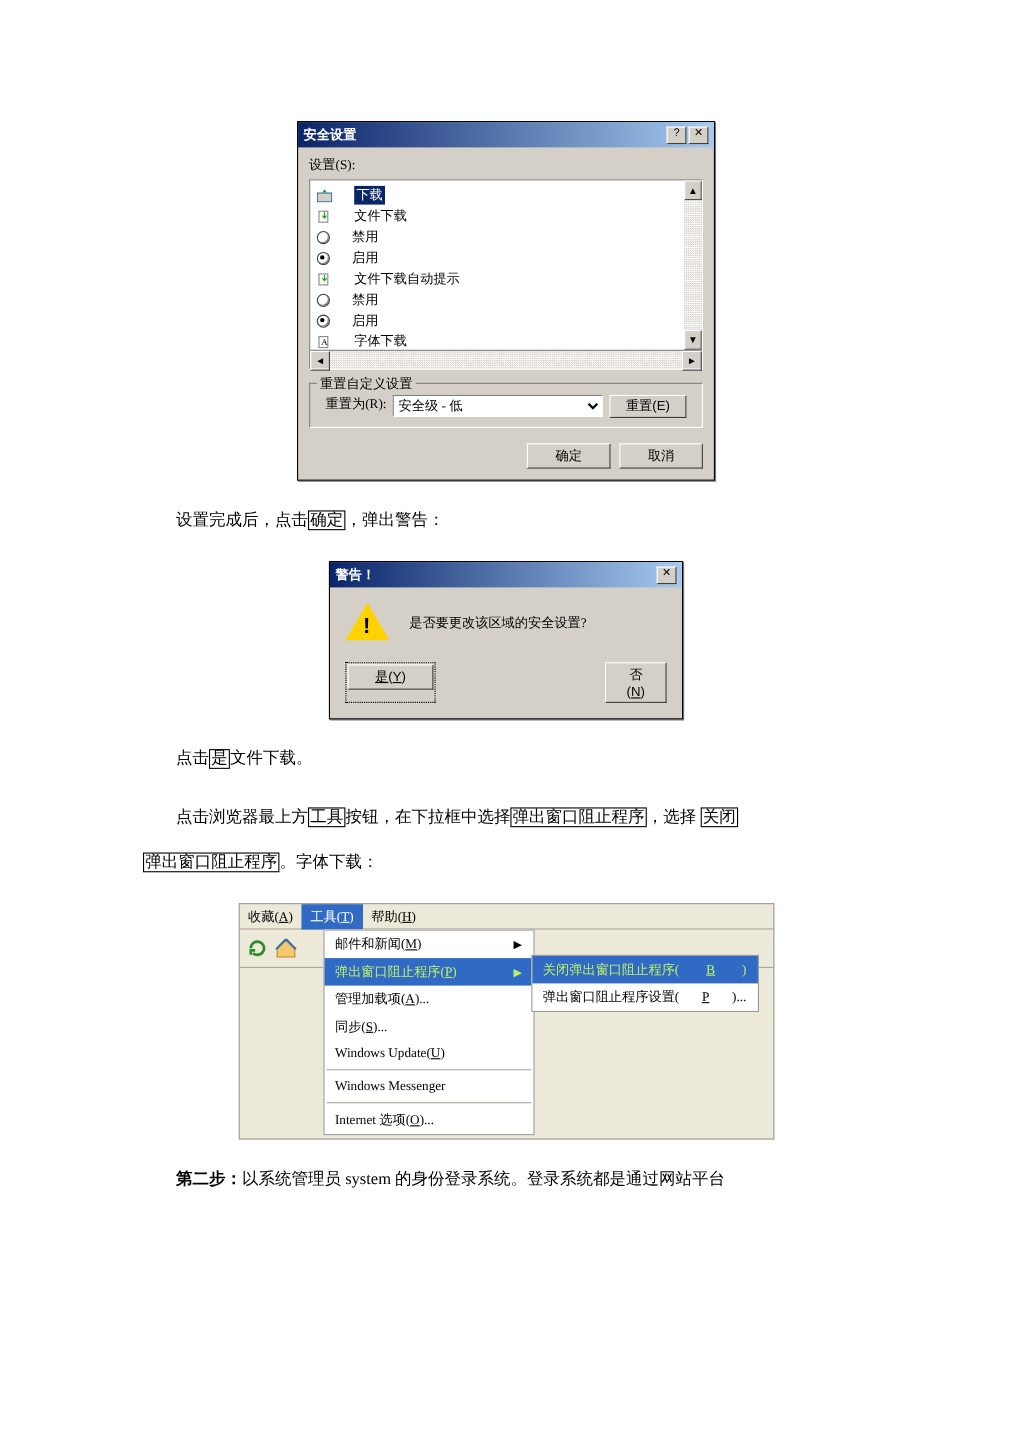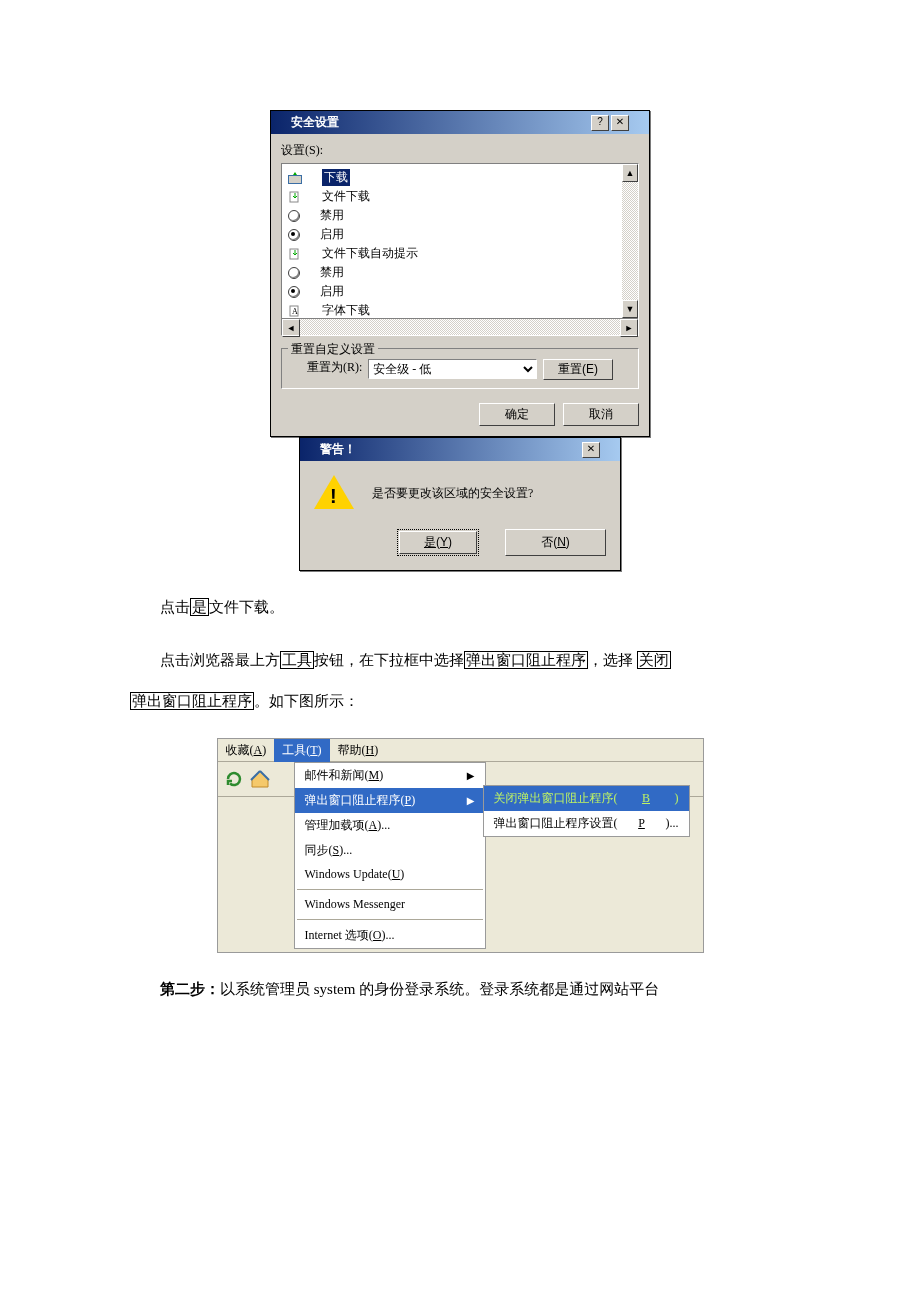"安全设置" .titlebar { padding: 3px 20px -> 3px 5px }
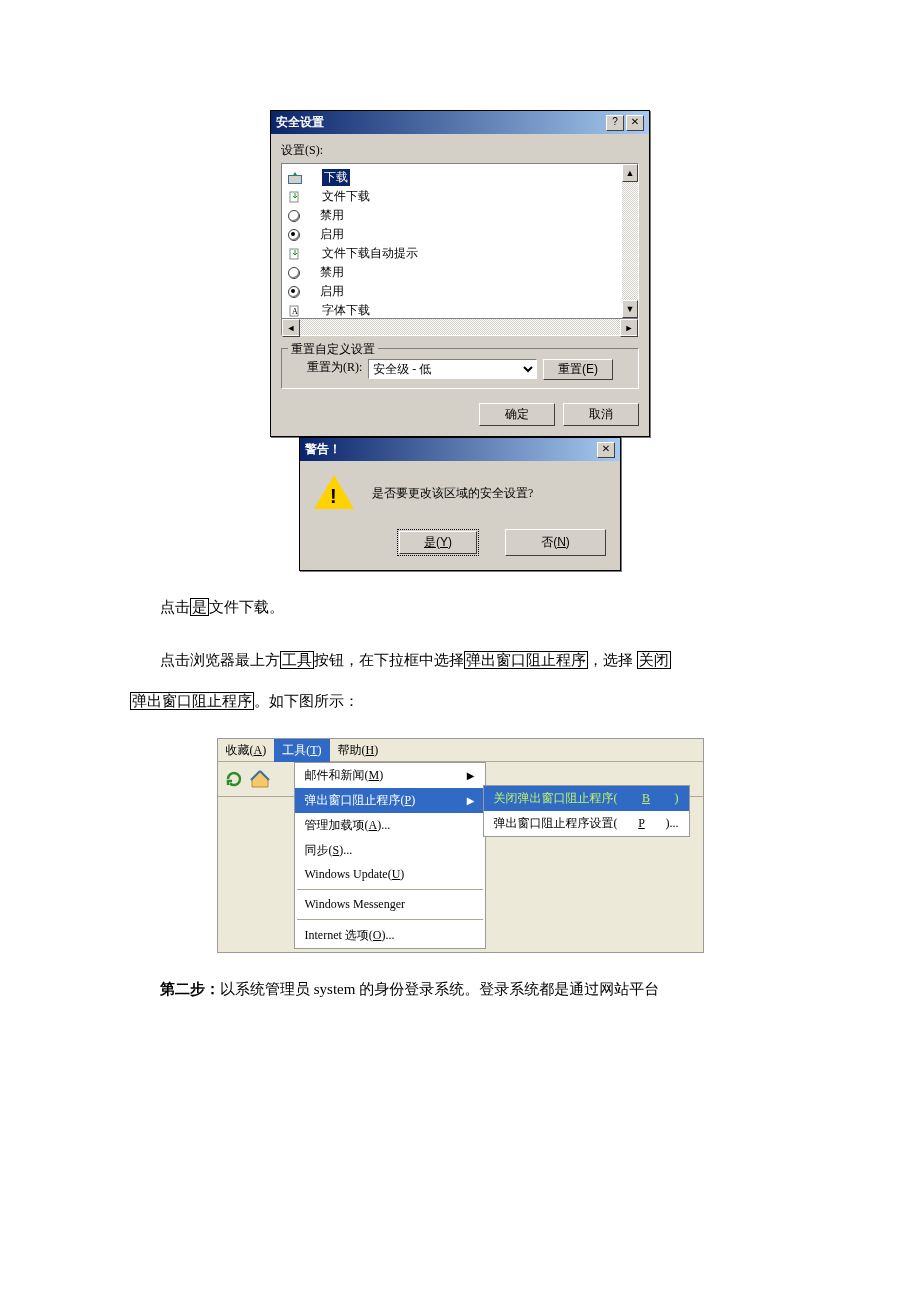"重置自定义设置" .group { padding: 10px 25px 8px -> 10px 14px 8px }
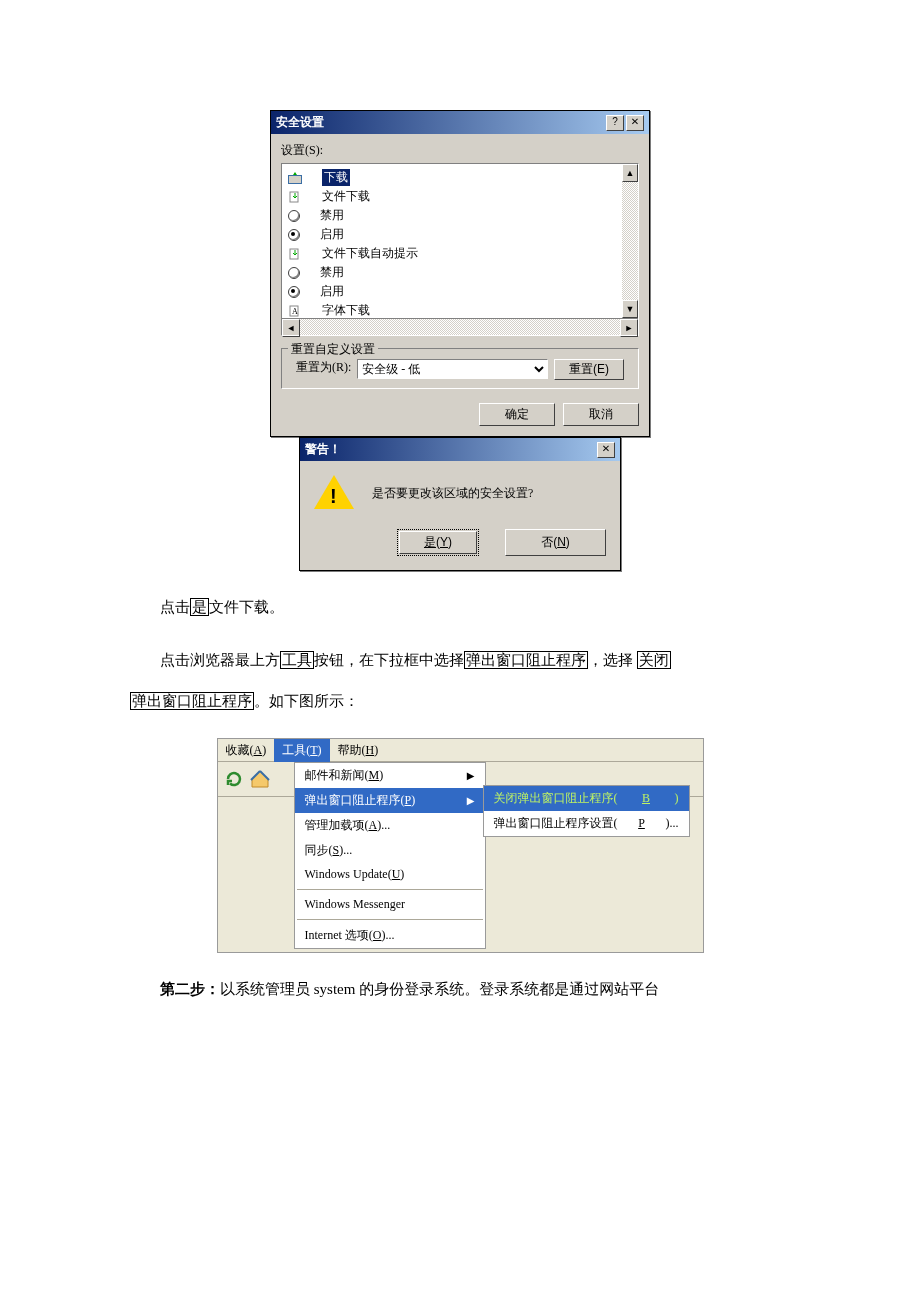"设置完成后，点击 确定 ，弹出警告：" div.sec { html: none -> <div> <p> <span>设置完成后，点击</span><span>确定</span><span>，弹出警告：</span> </p> </div> }
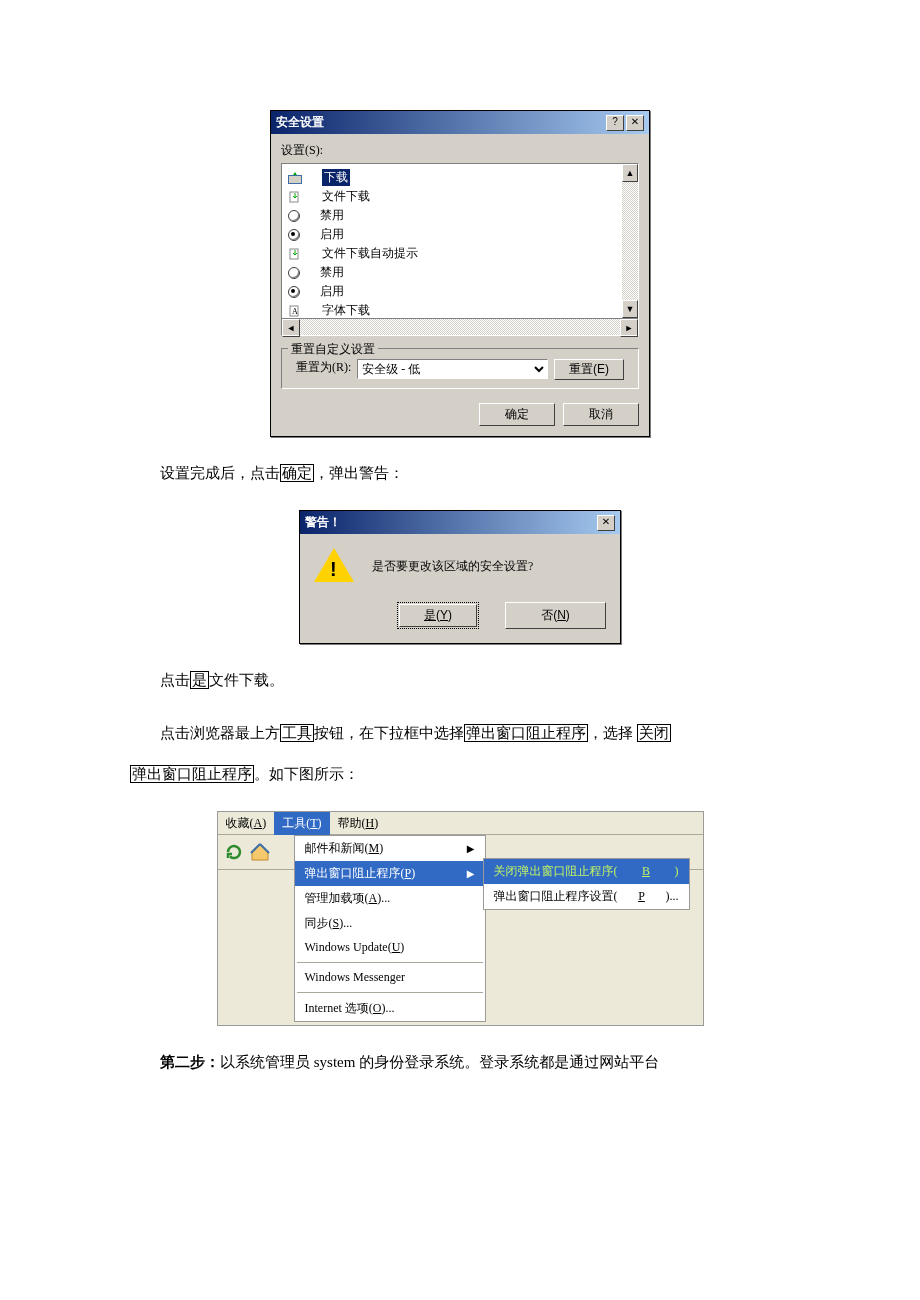"是(Y)" .wbtns { justify-content: flex-end -> space-between }
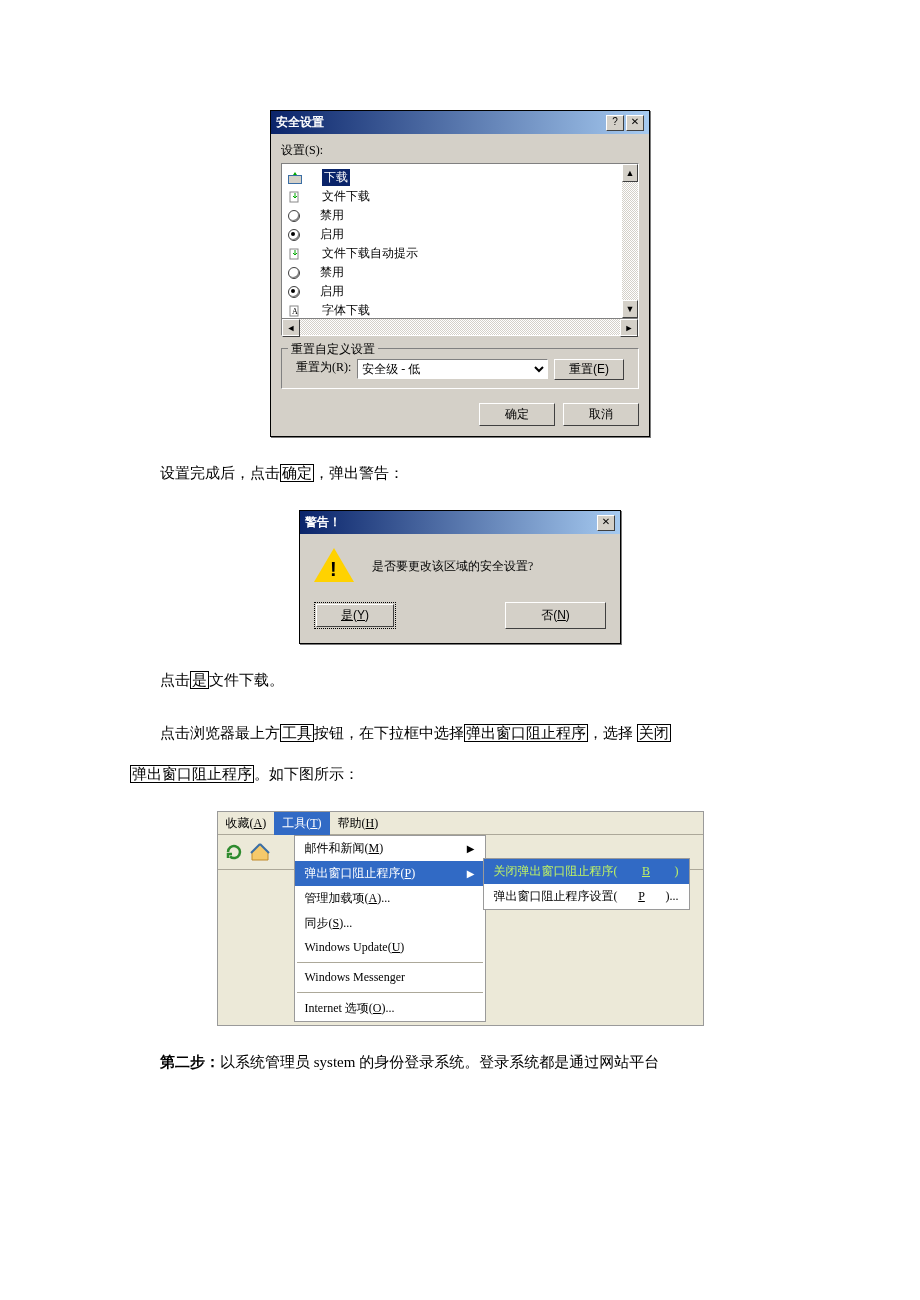"否(N)" button.btn3d { width: 101px -> 56px }
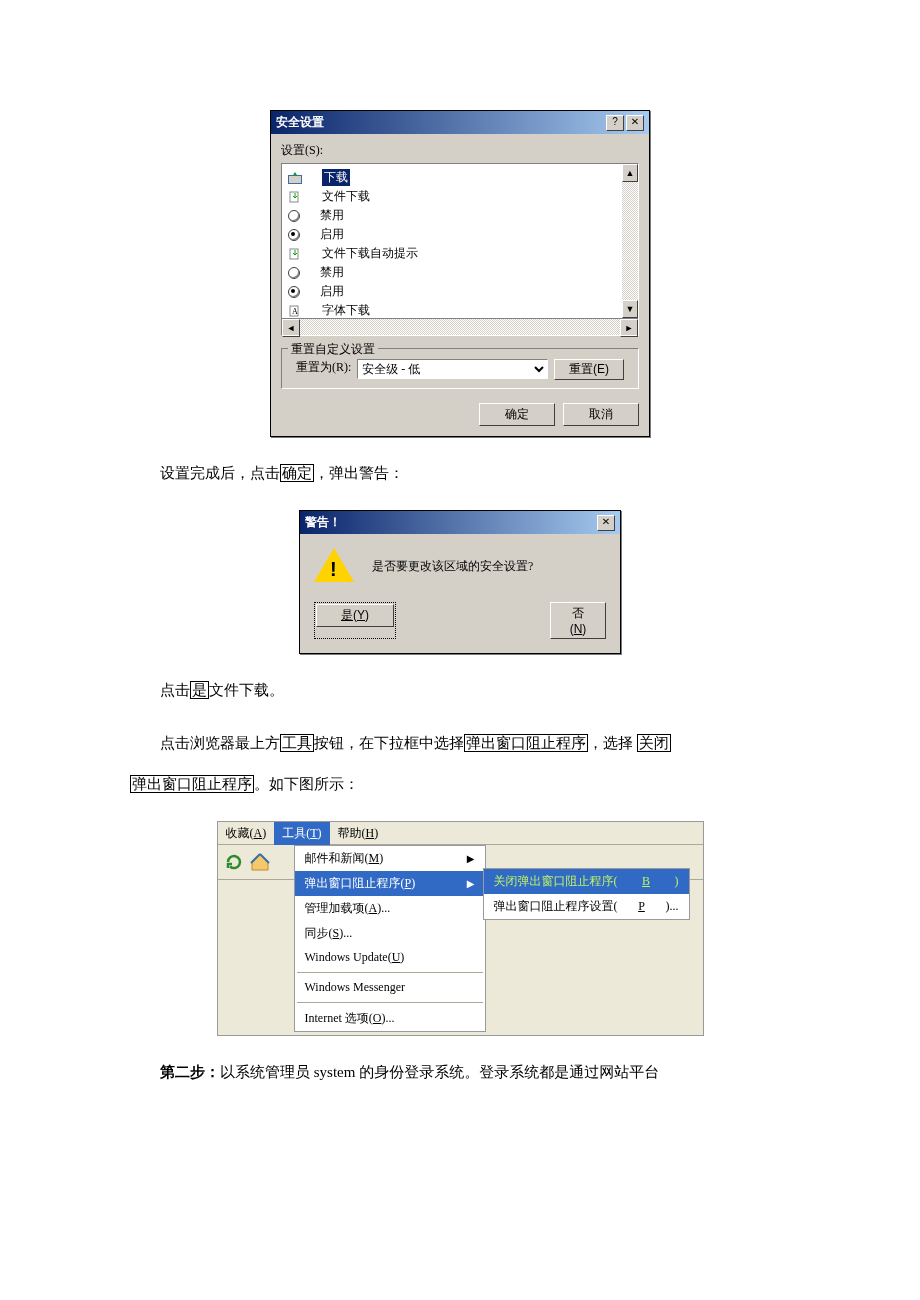"。如下图所示：" span { text: 如下图所示 -> 字体下载 }
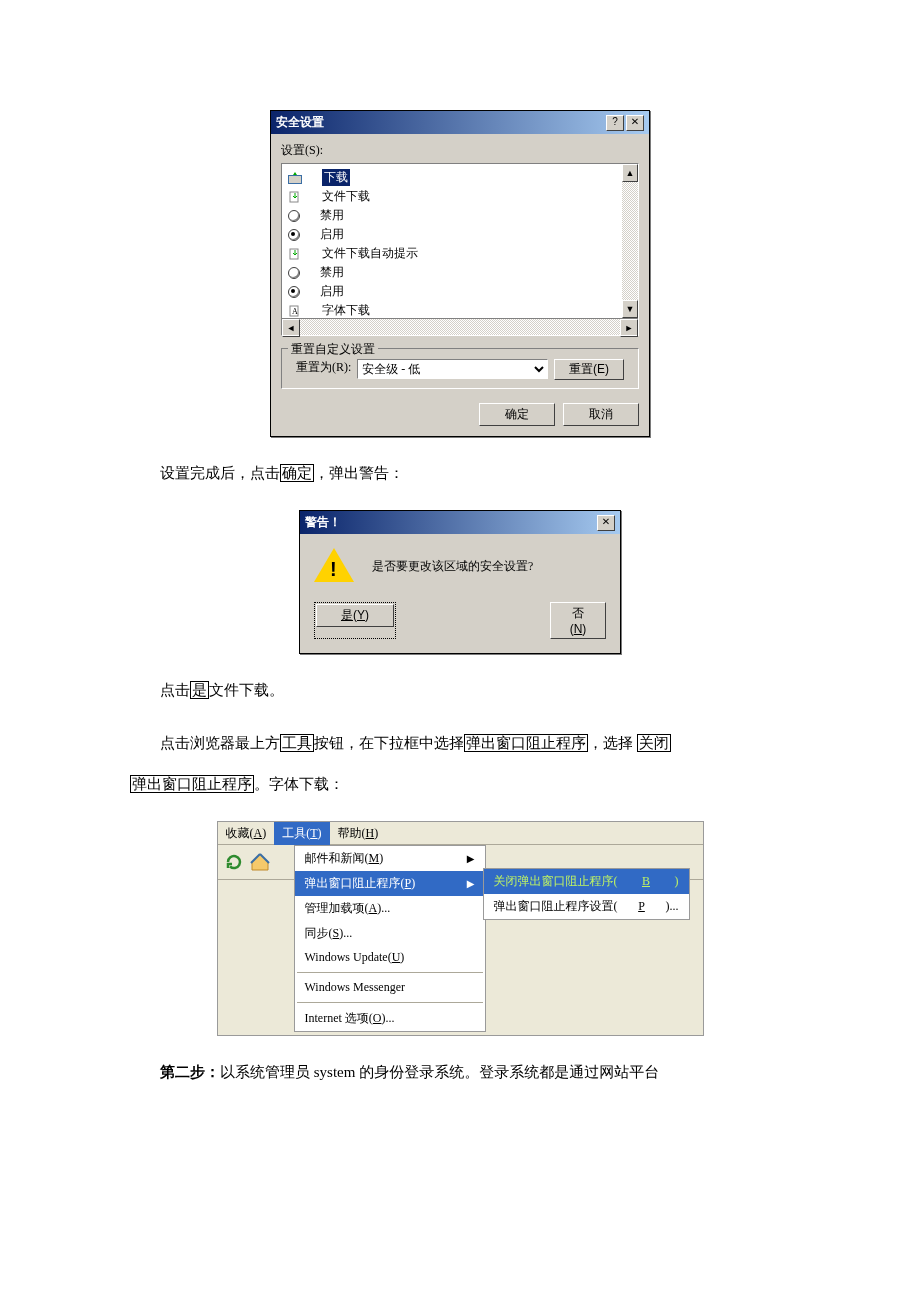"弹出窗口阻止程序(P)" .dropdown .drow.hi { color: #ffffff -> #bef264 }
